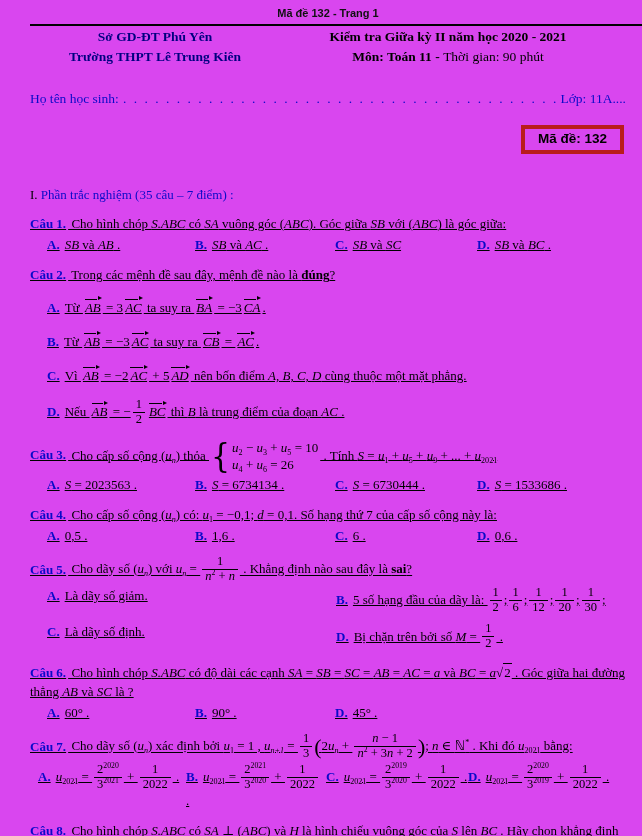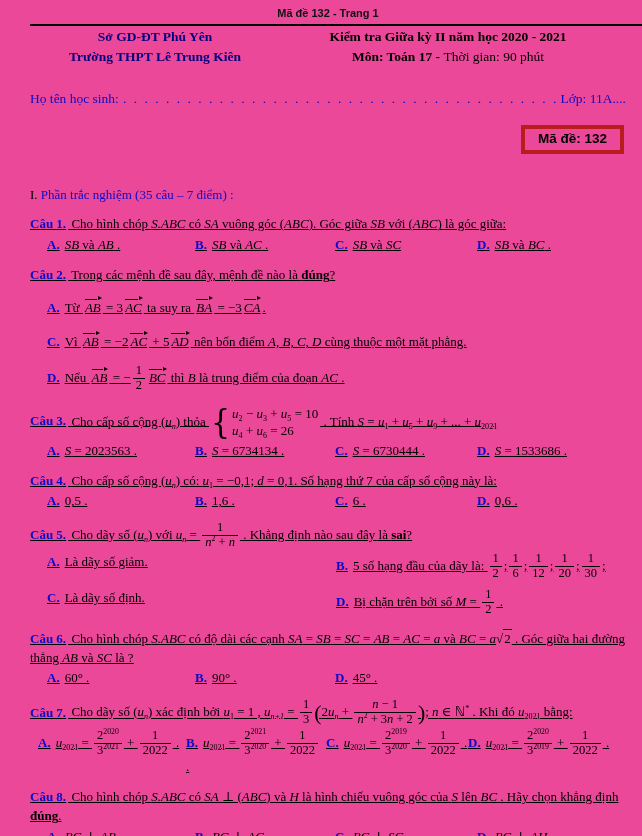"Mã đề 132 - Trang" .page { background: #ec4899 -> #d946ef }
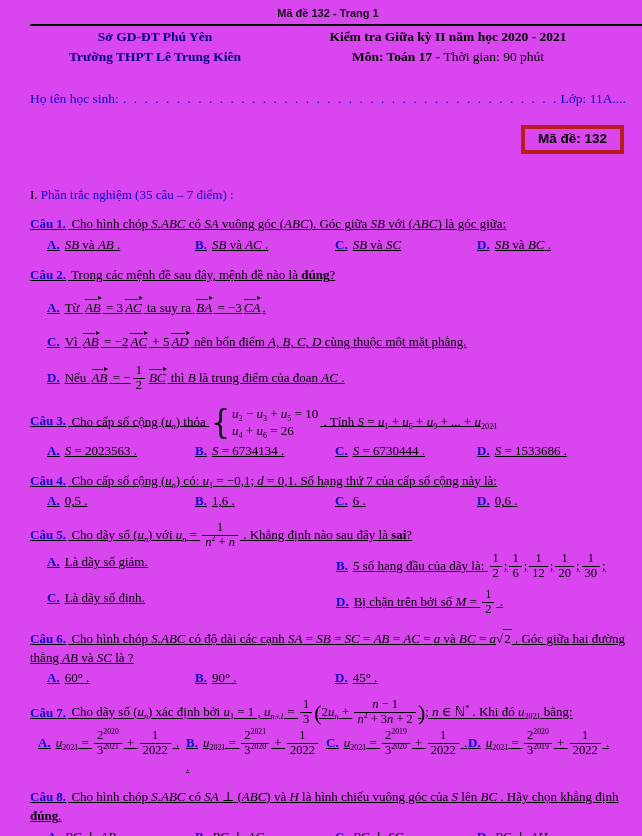"Môn: Toán 17 -" span.subj-bold { text: 17 -> 11 }
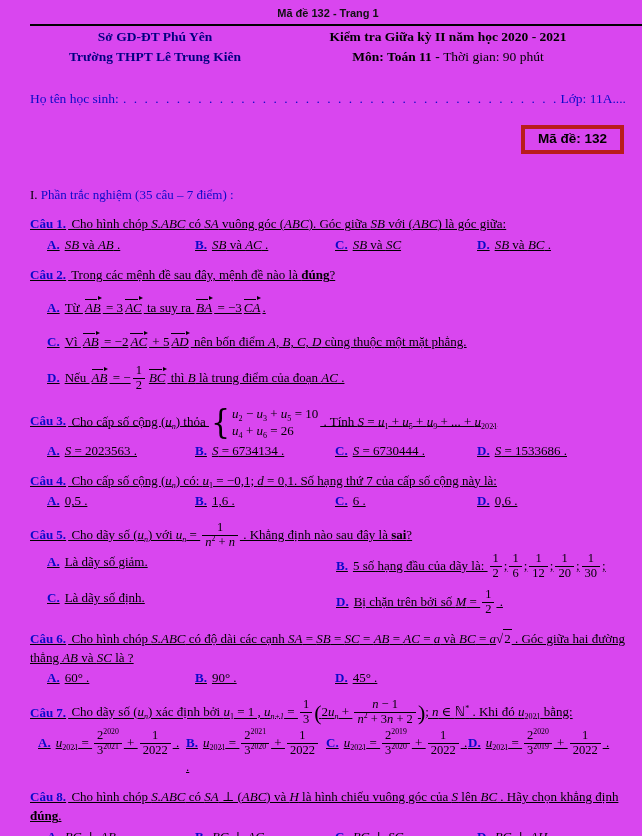"B. Từ AB = −3" div.option { html: none -> <div><span>B.</span><span><span>Từ </span><span>AB</span><span> = −3</span><span>AC</span><span> ta suy ra </span><span>CB</span><span> = </span><span>AC</span><span>.</span></span></div> }
